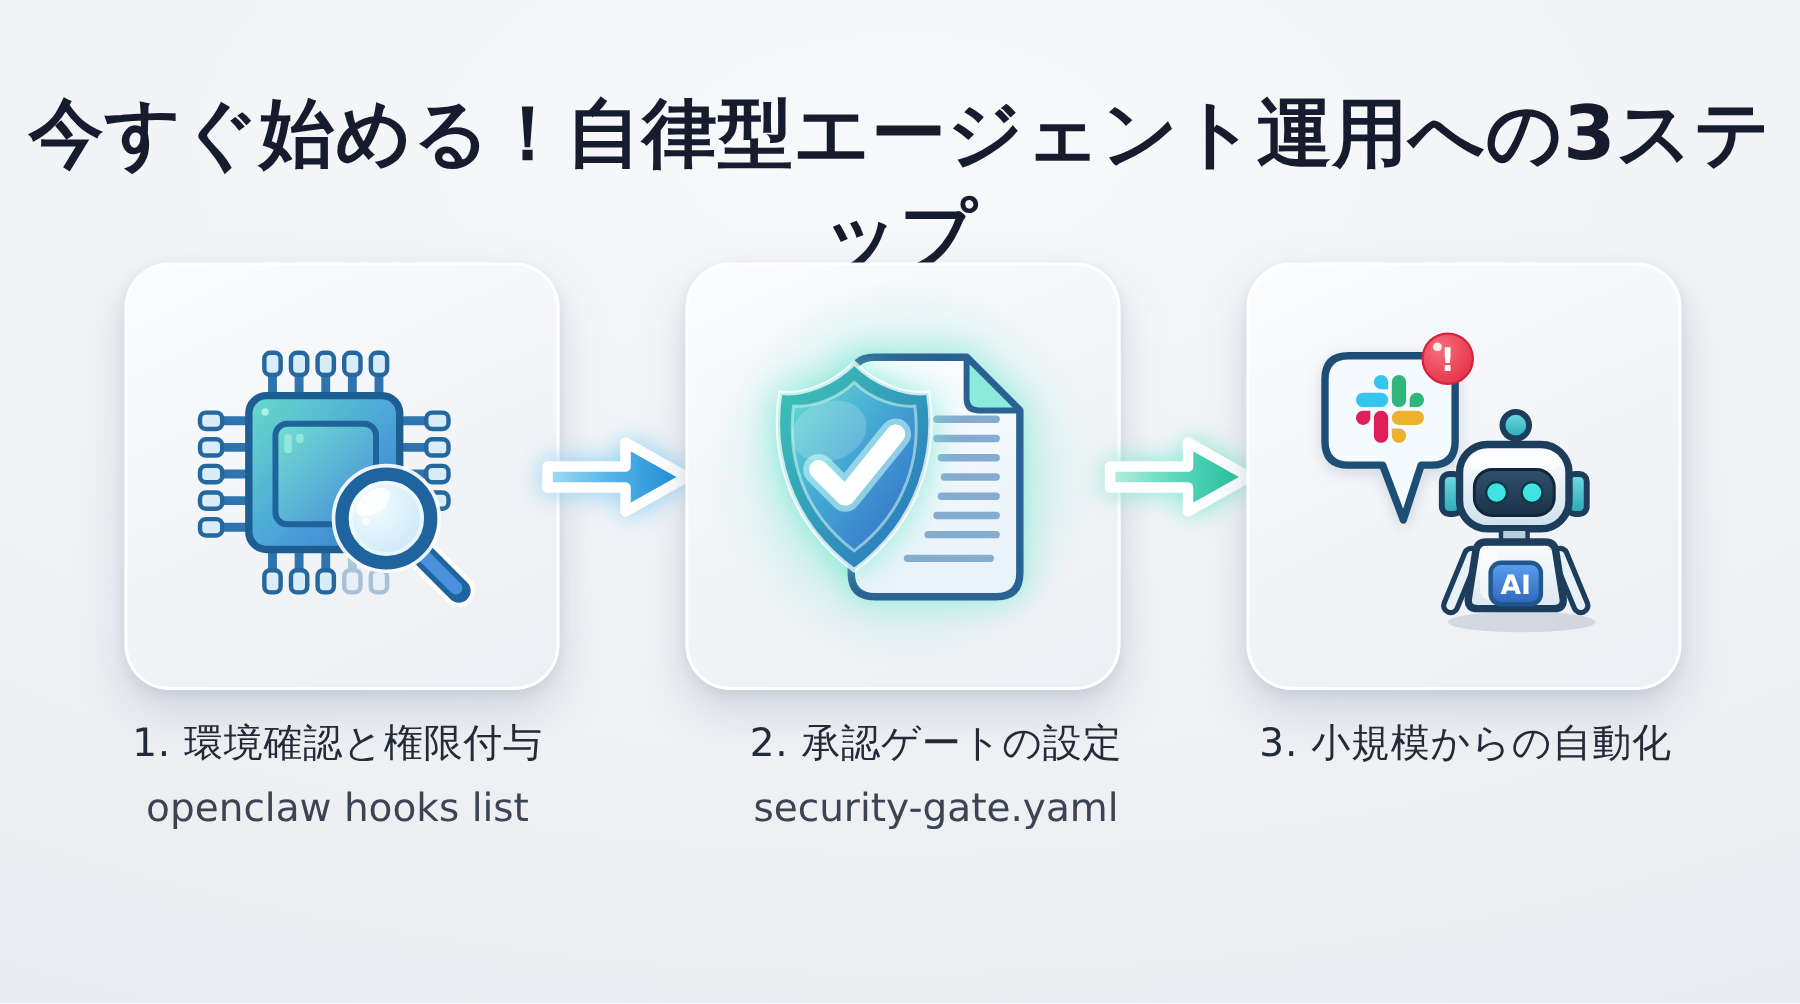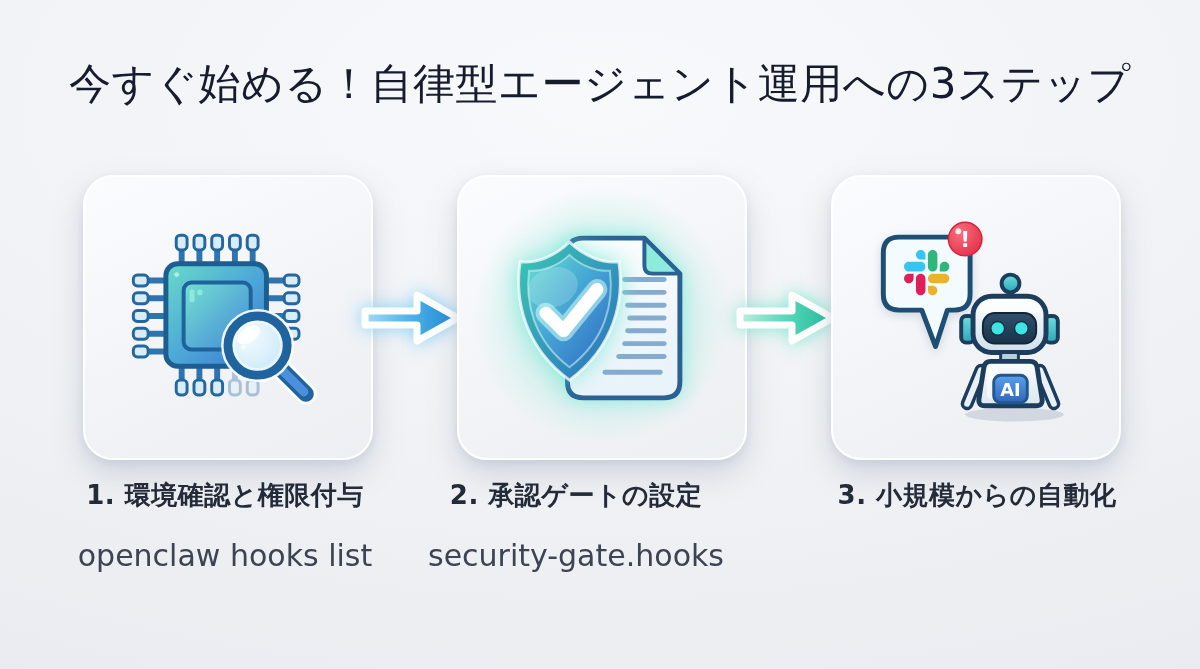"今すぐ始める！自律型エージェント運用への3ステップ" .title { font-size: 42px -> 50px; font-weight: normal -> bold }
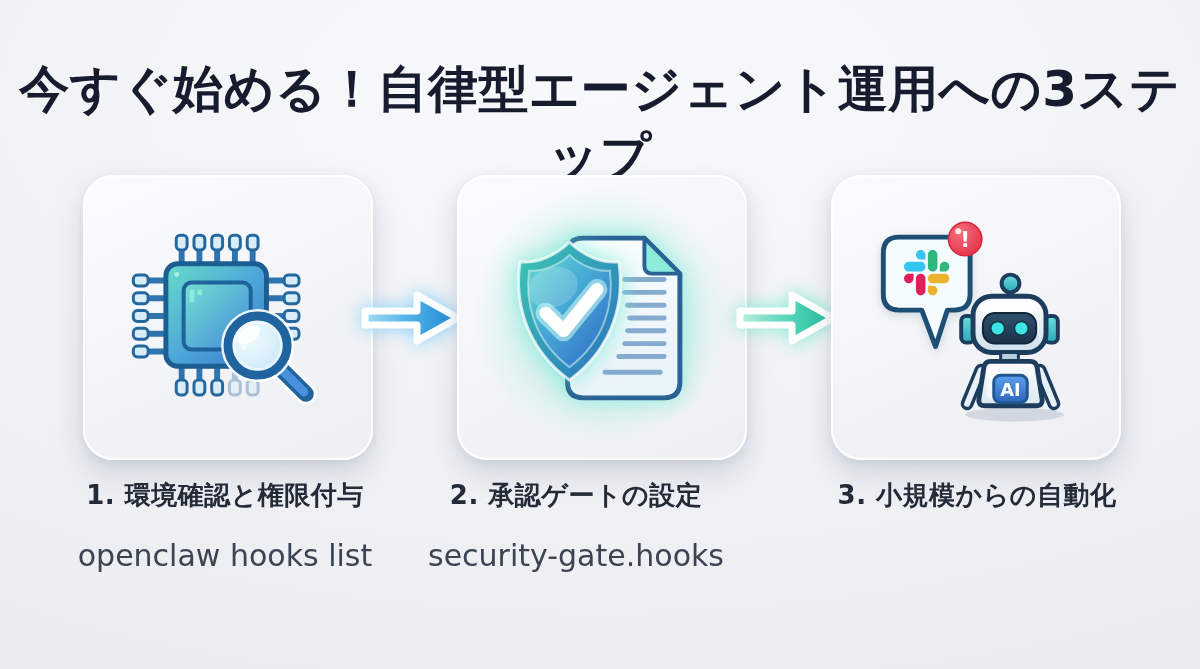"1. 環境確認と権限付与" .step-title { font-weight: bold -> normal }
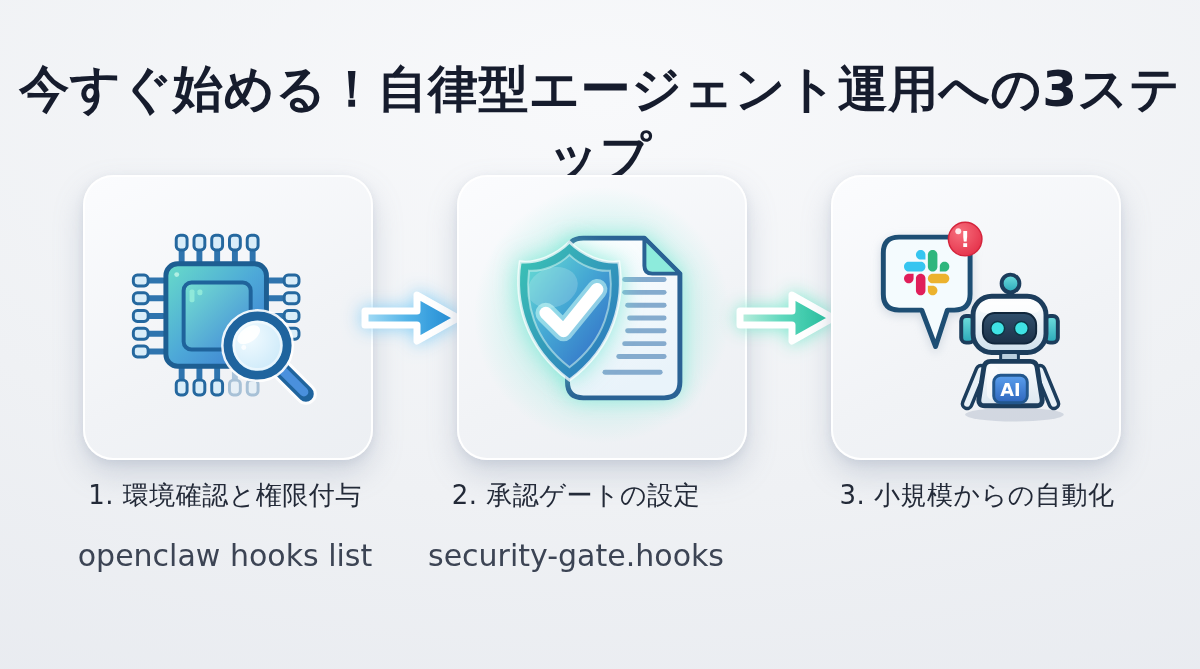"2. 承認ゲートの設定" .caption-2 { left: 406px -> 454px }
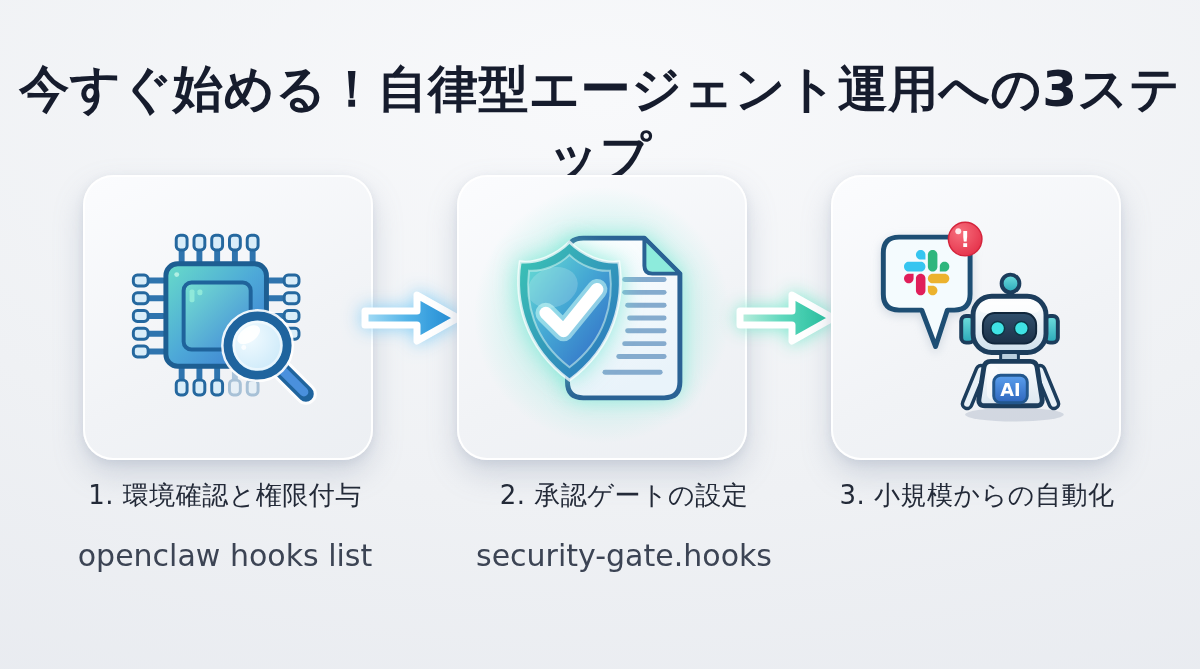"openclaw hooks list" .step-caption { font-size: 30px -> 26px; margin-top: 25px -> 11px }
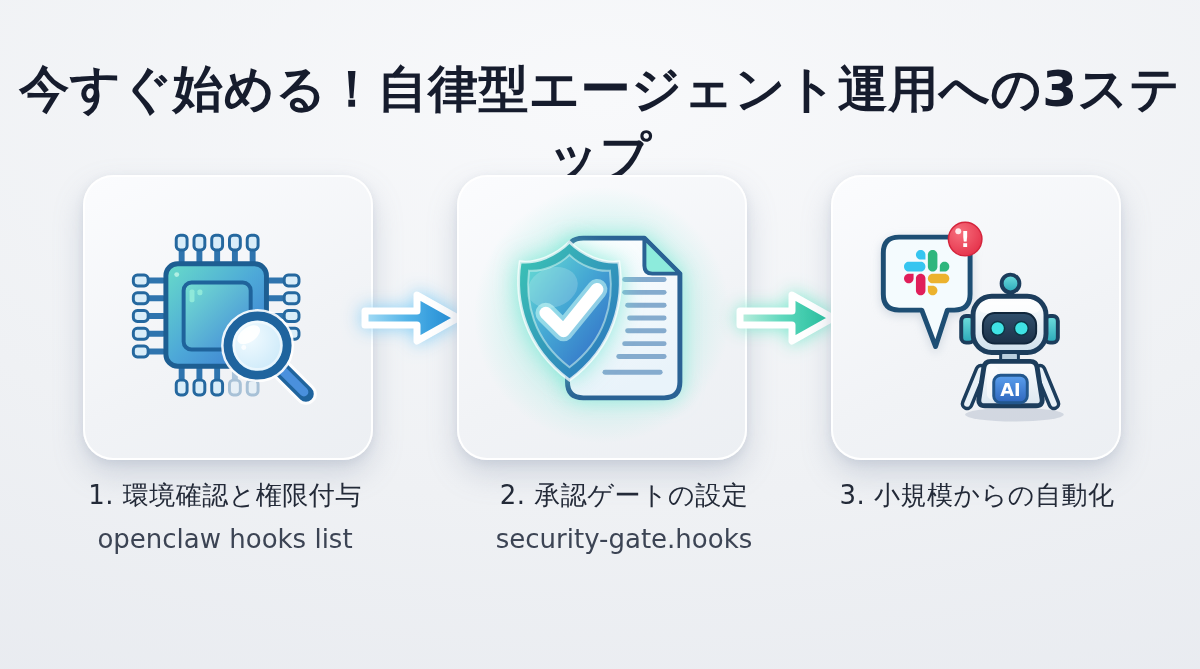"security-gate.hooks" div.step-caption { text: security-gate.hooks -> security-gate.yaml }
